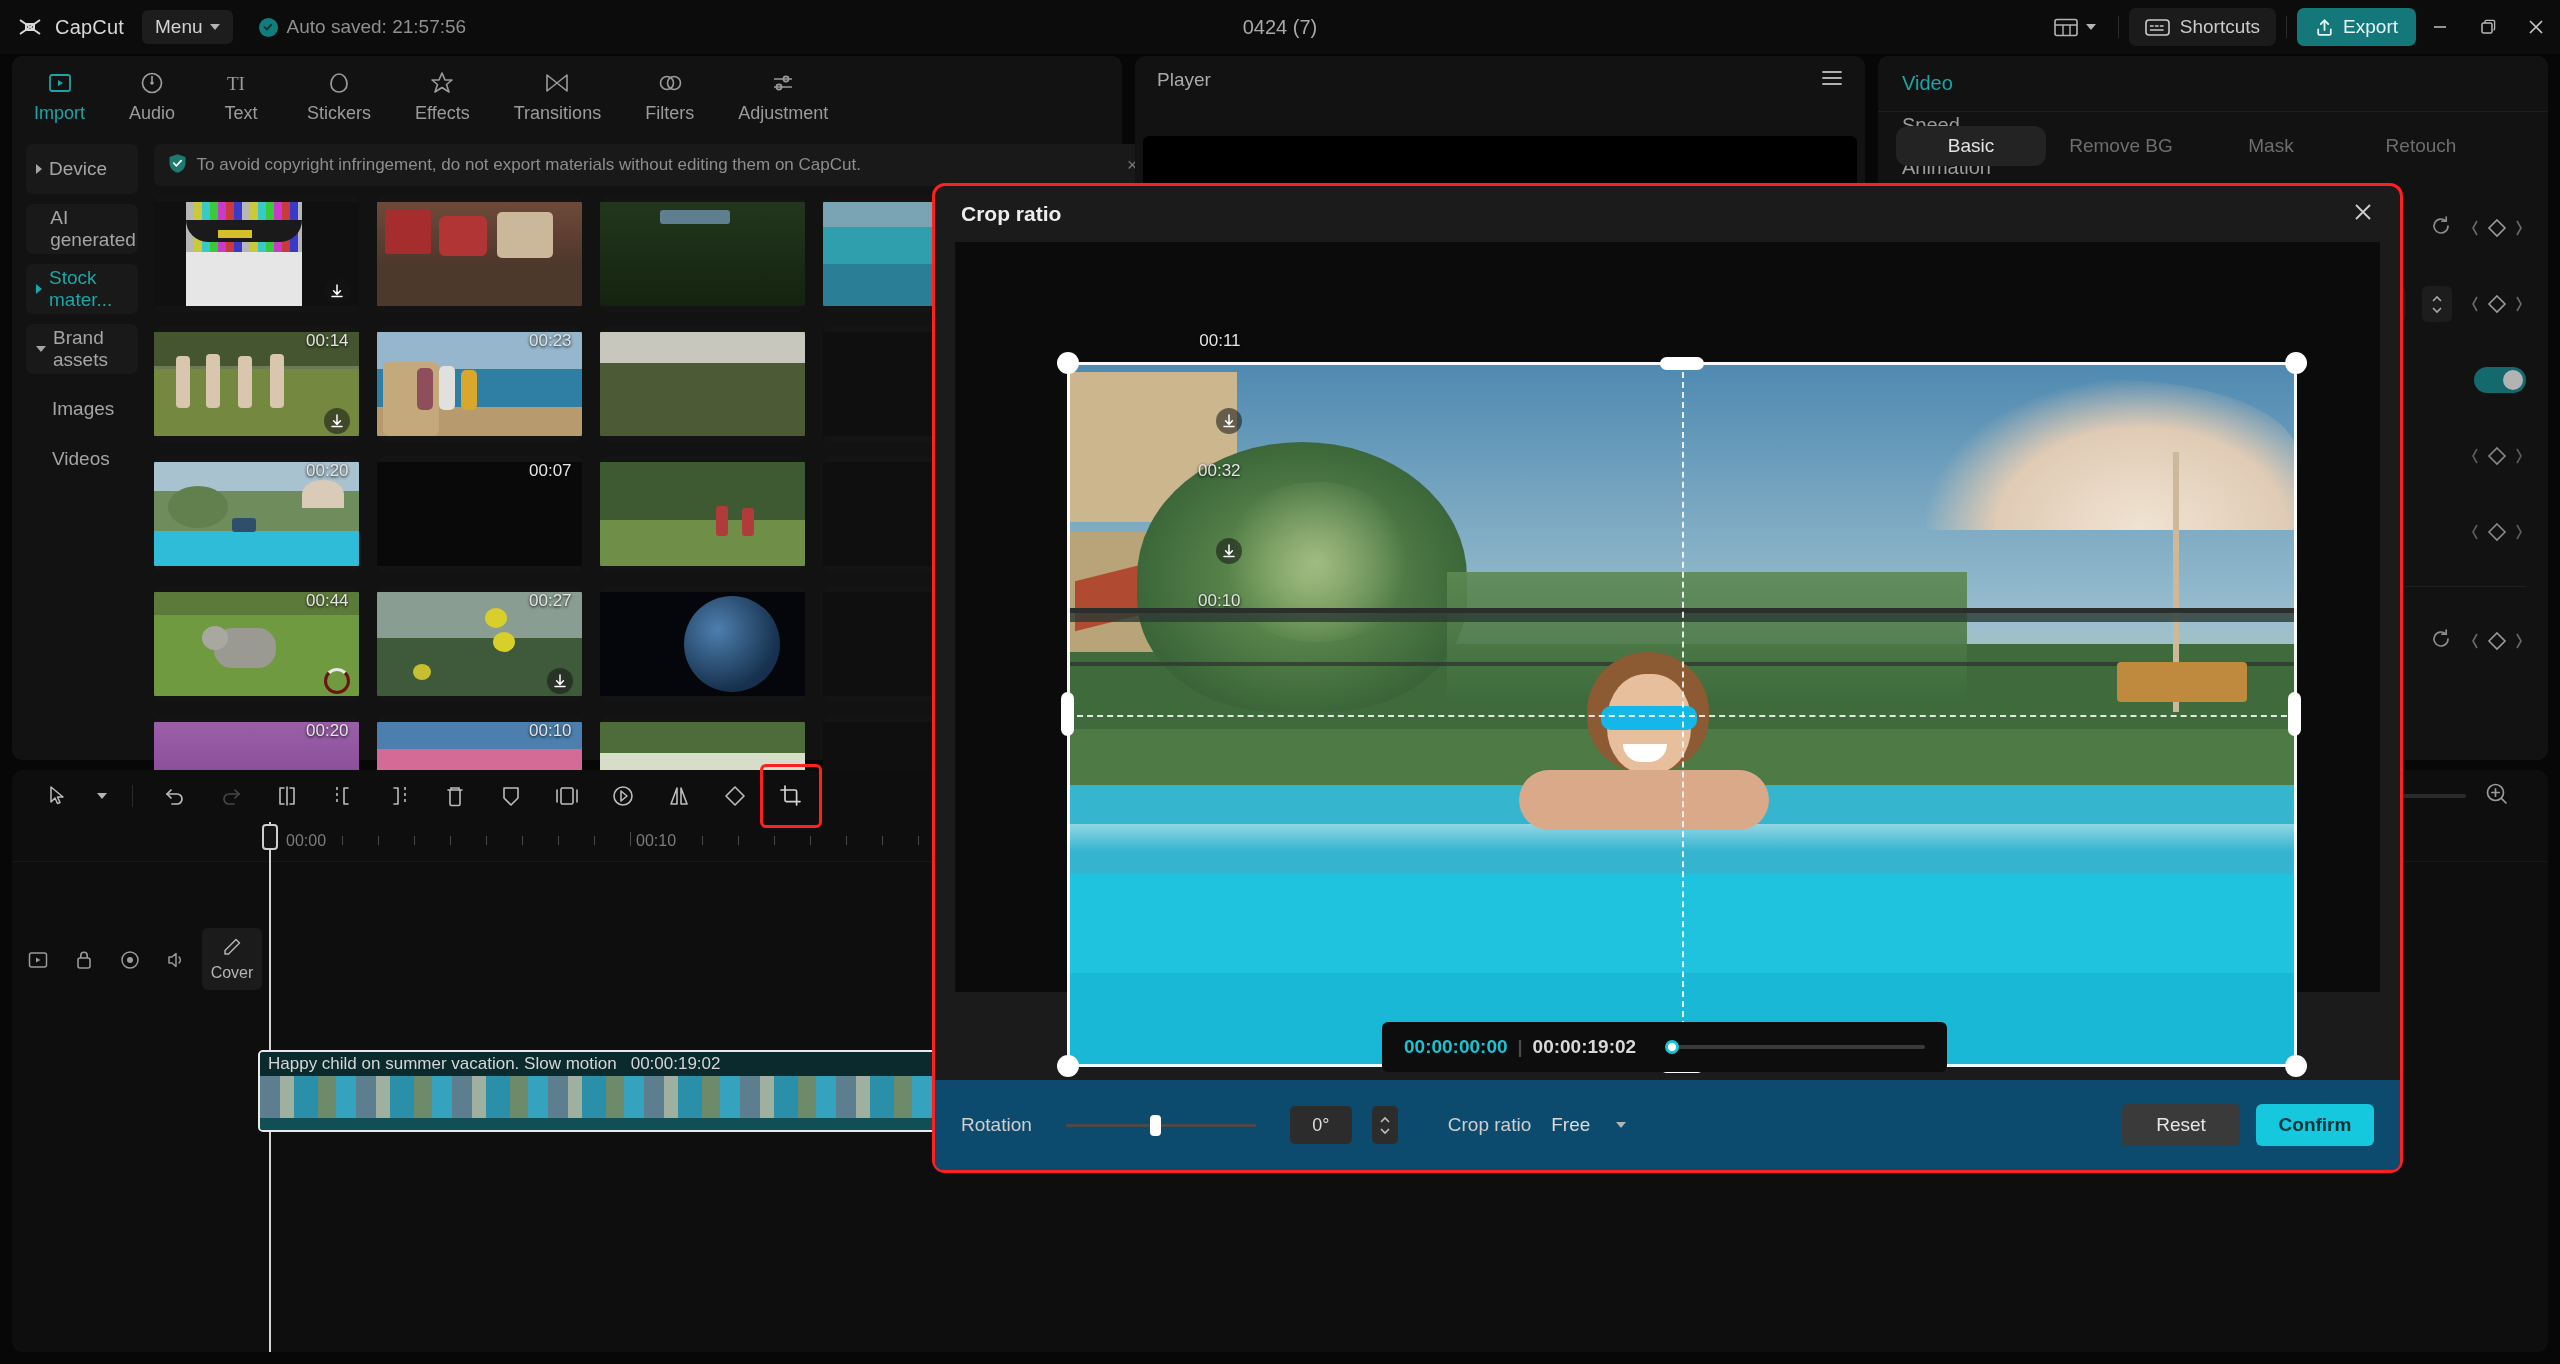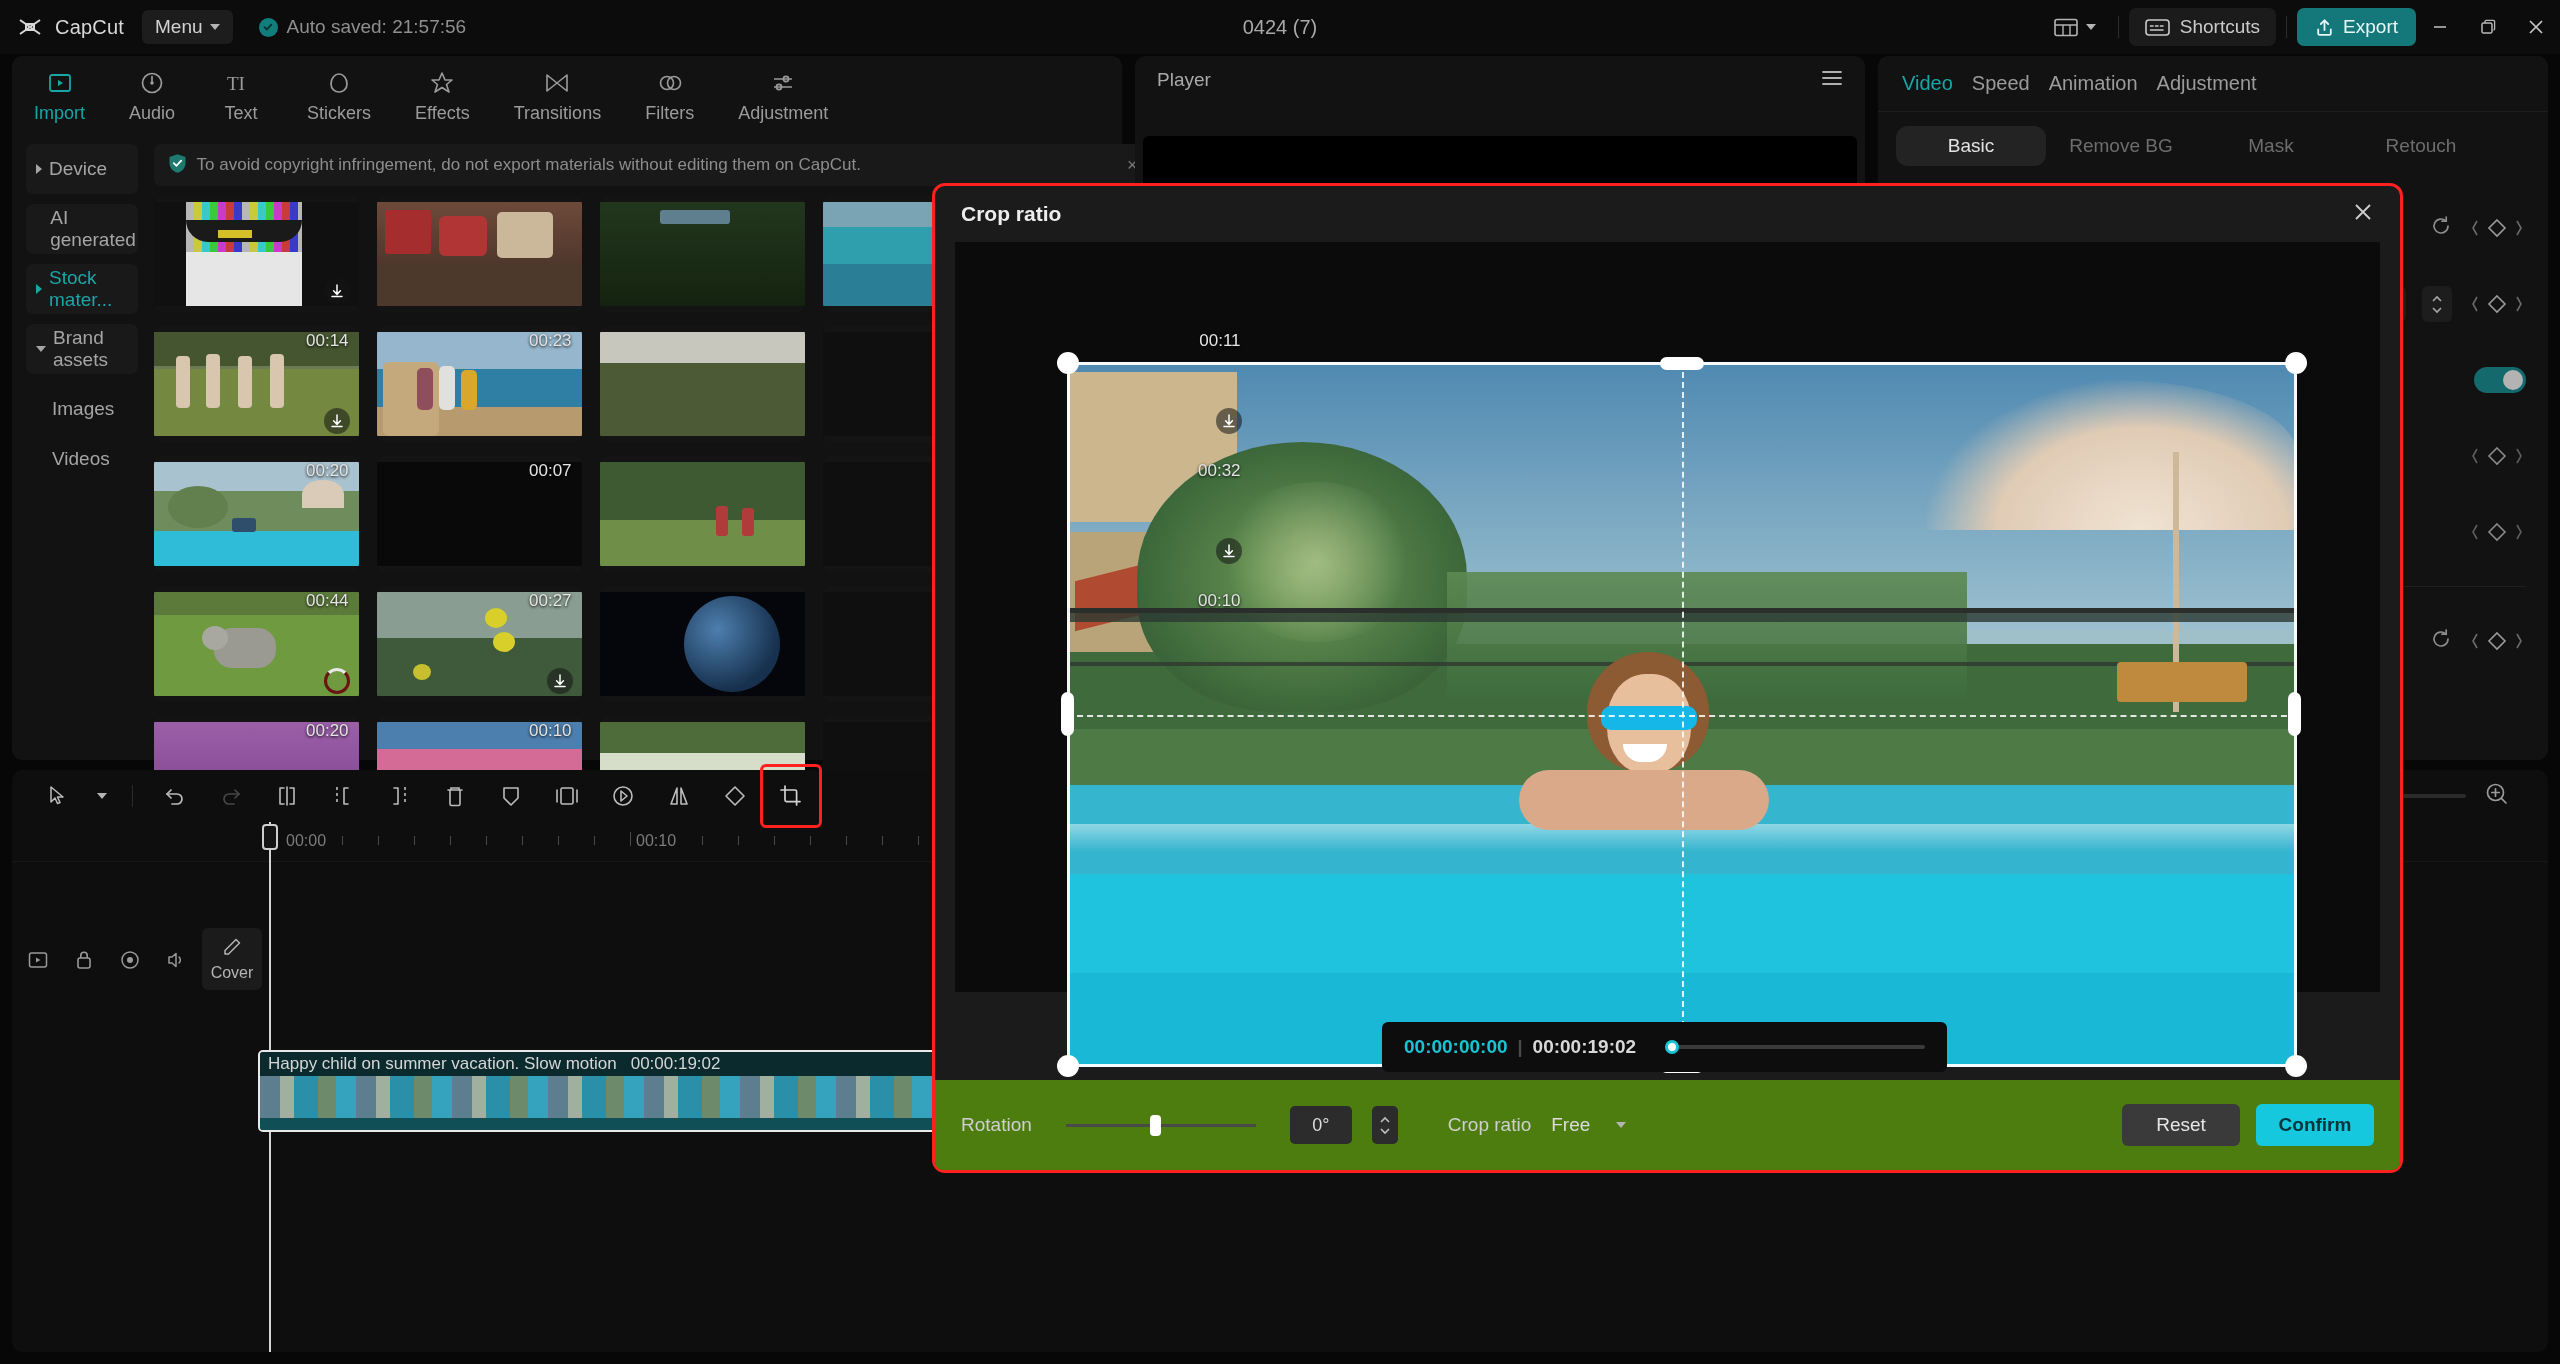"Video" .rp-tabs { flex-direction: none -> column }
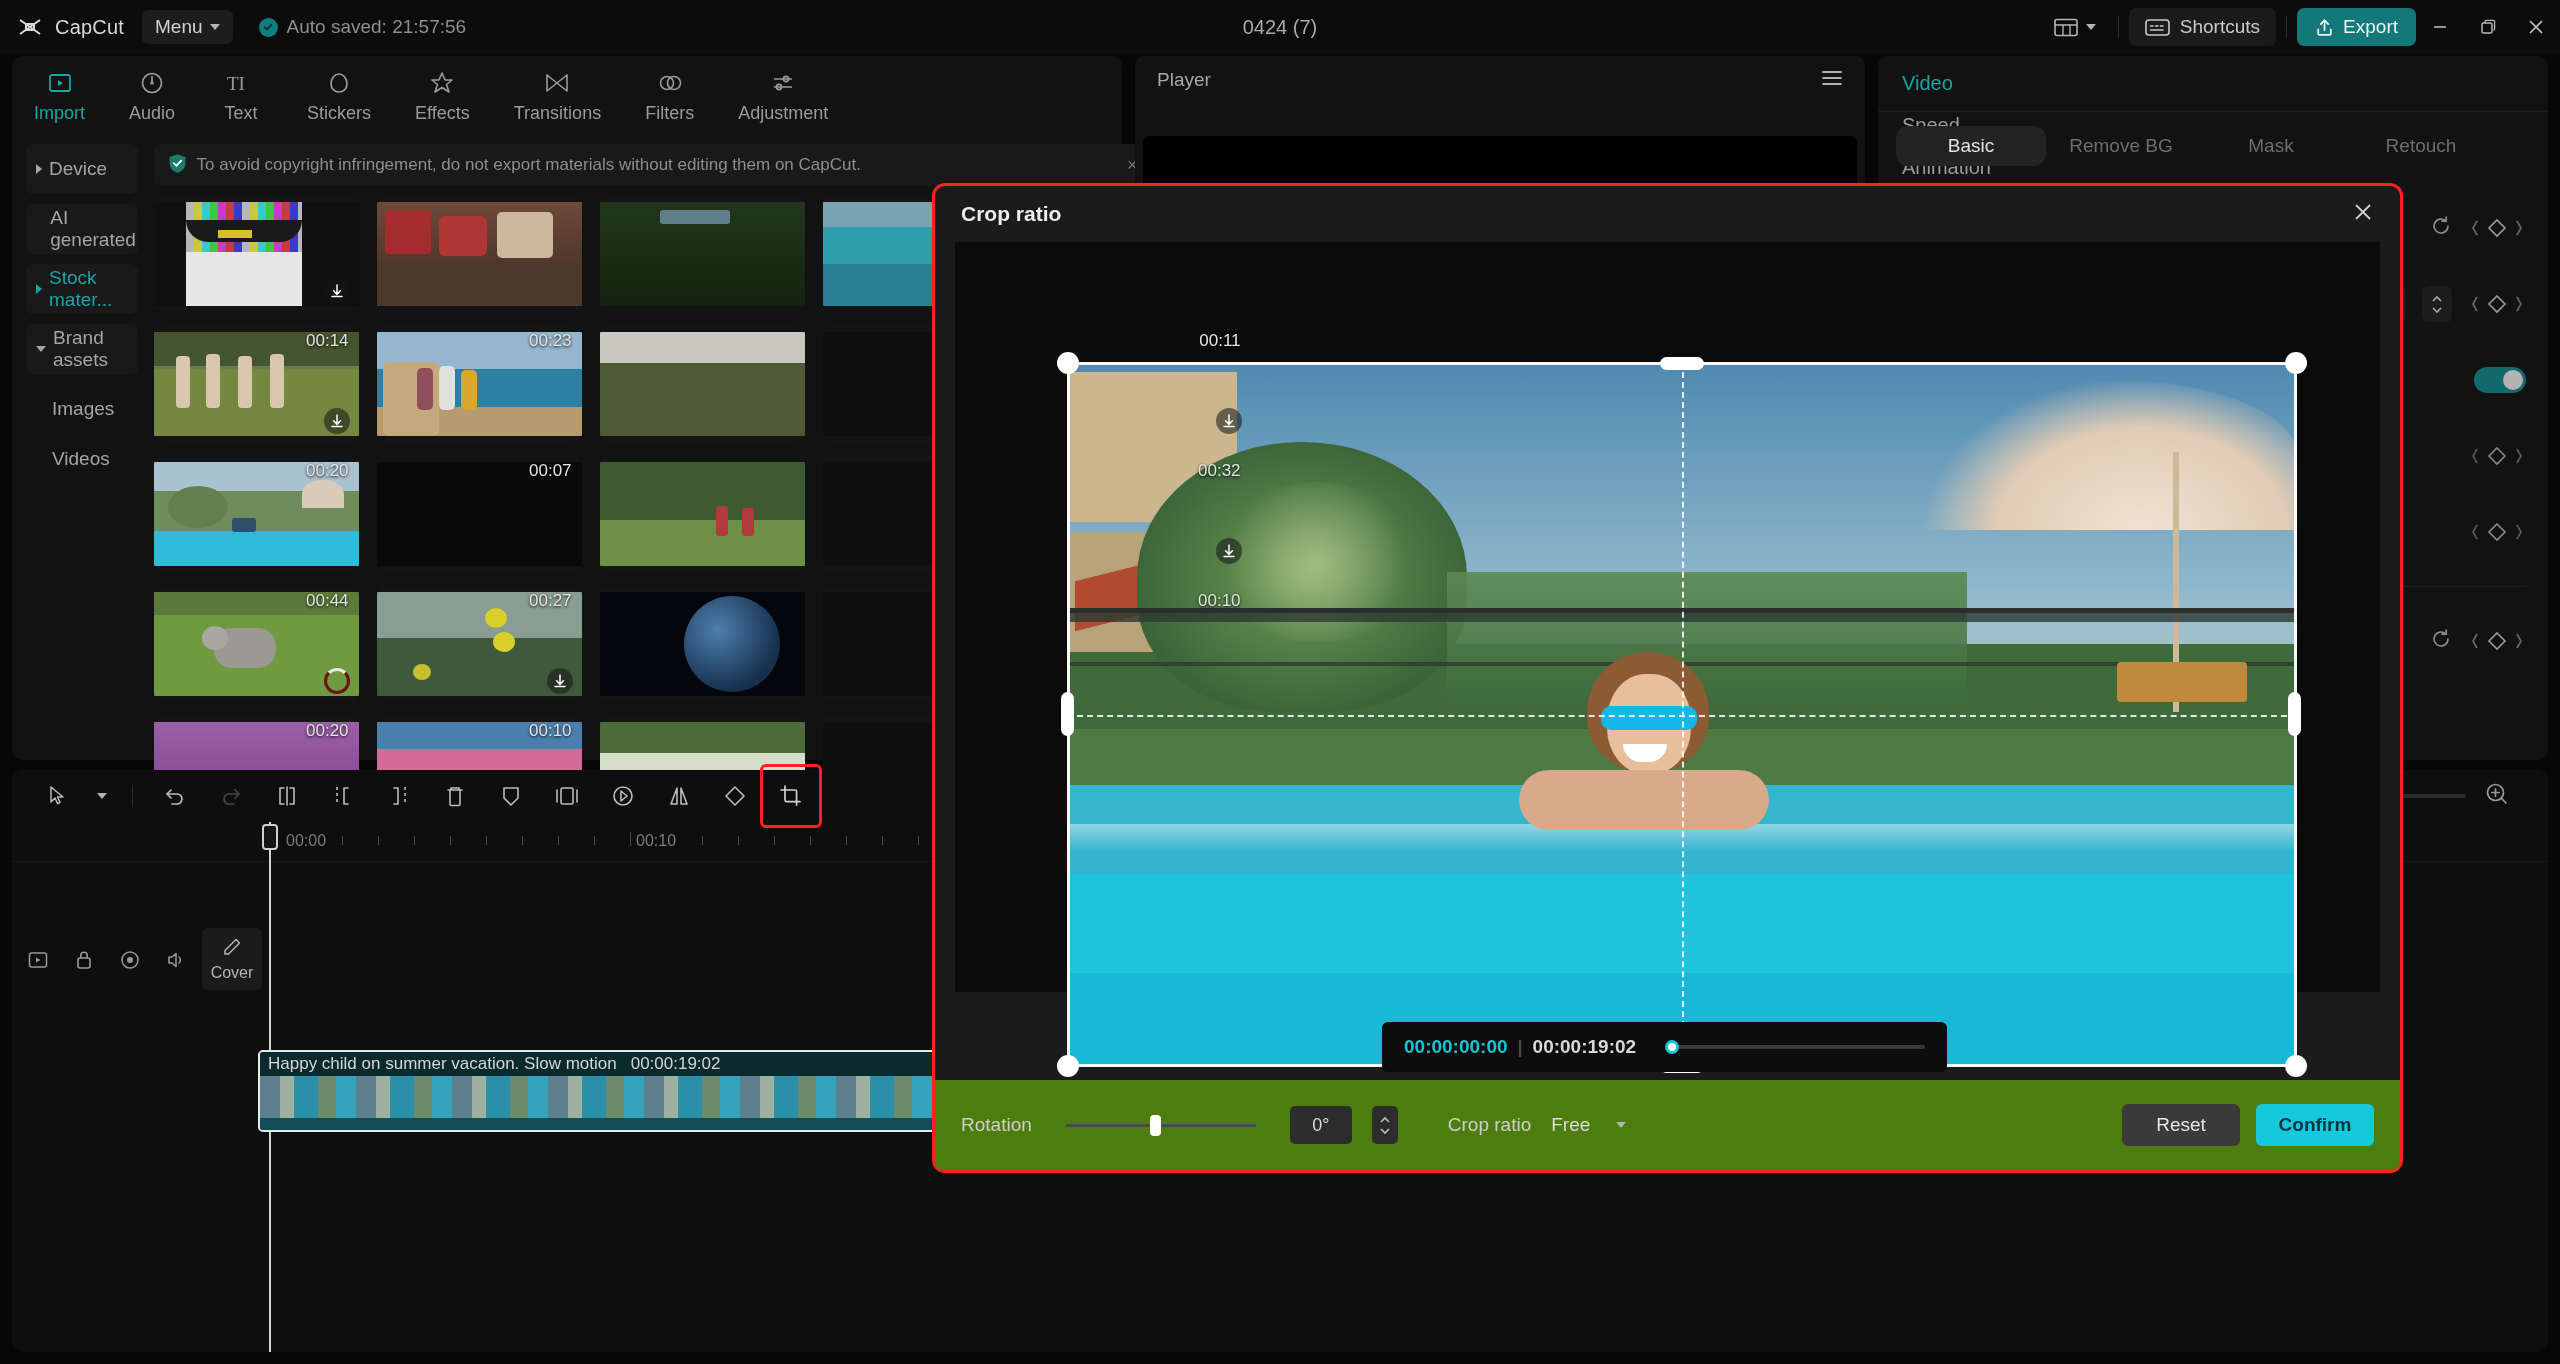"Rotation" .modal-foot { background: #4d7c0f -> #0c4a6e }
